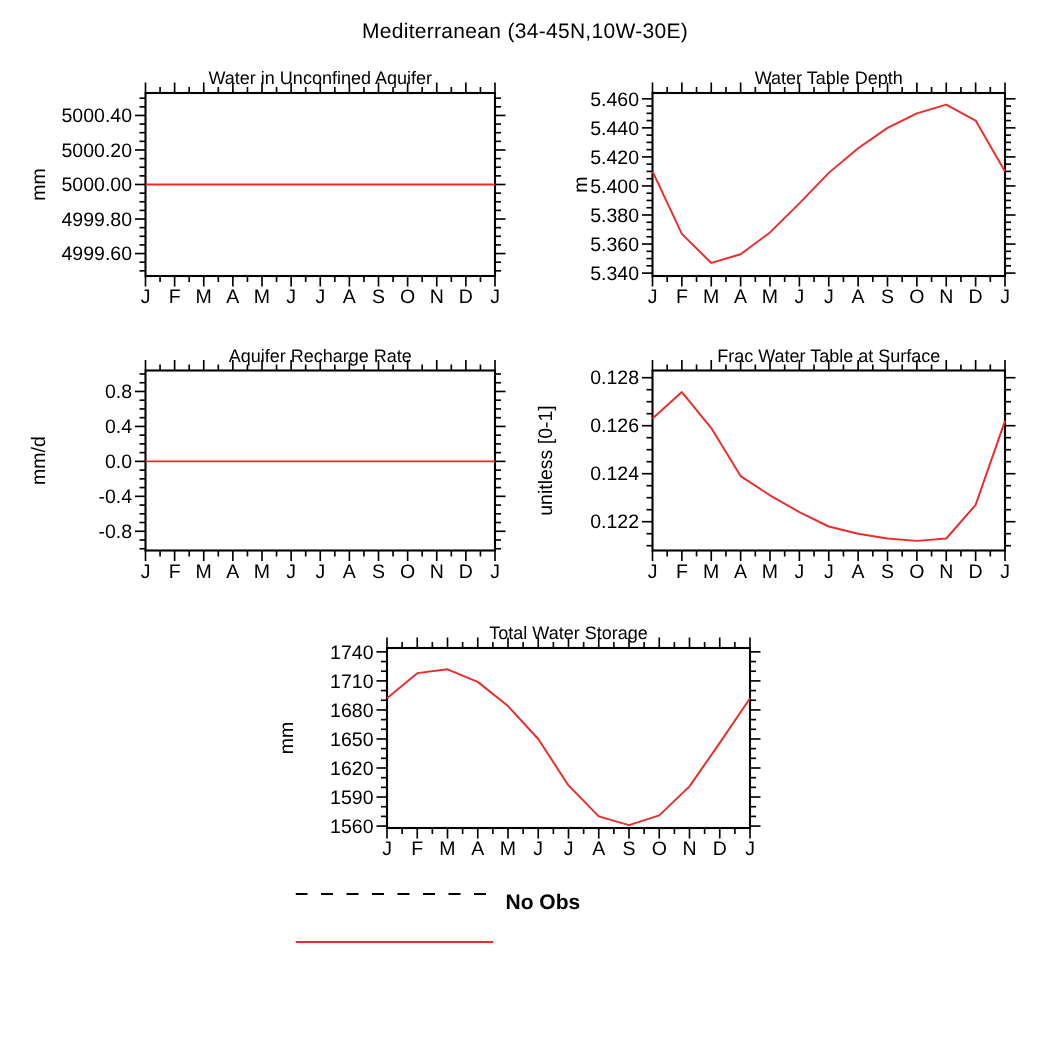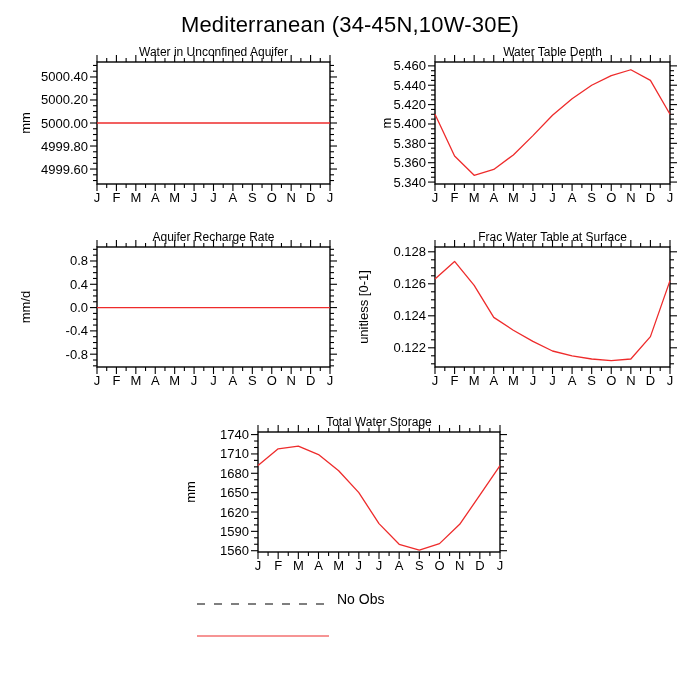"Mediterranean (34-45N,10W-30E)" .page-title { font-size: 22px -> 14px }
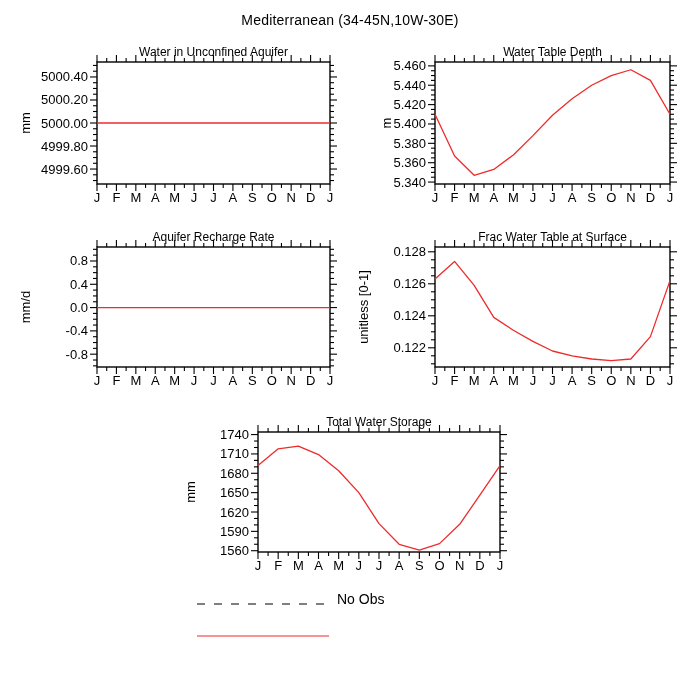"No Obs" .legend-row { align-items: flex-end -> flex-start; font-weight: none -> bold }
